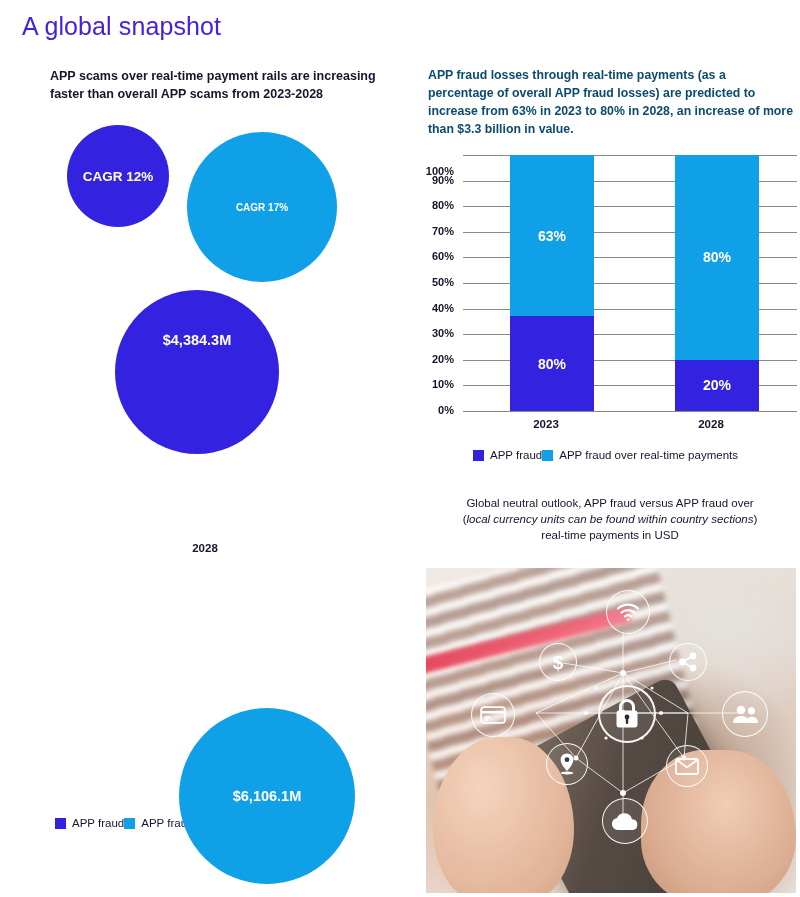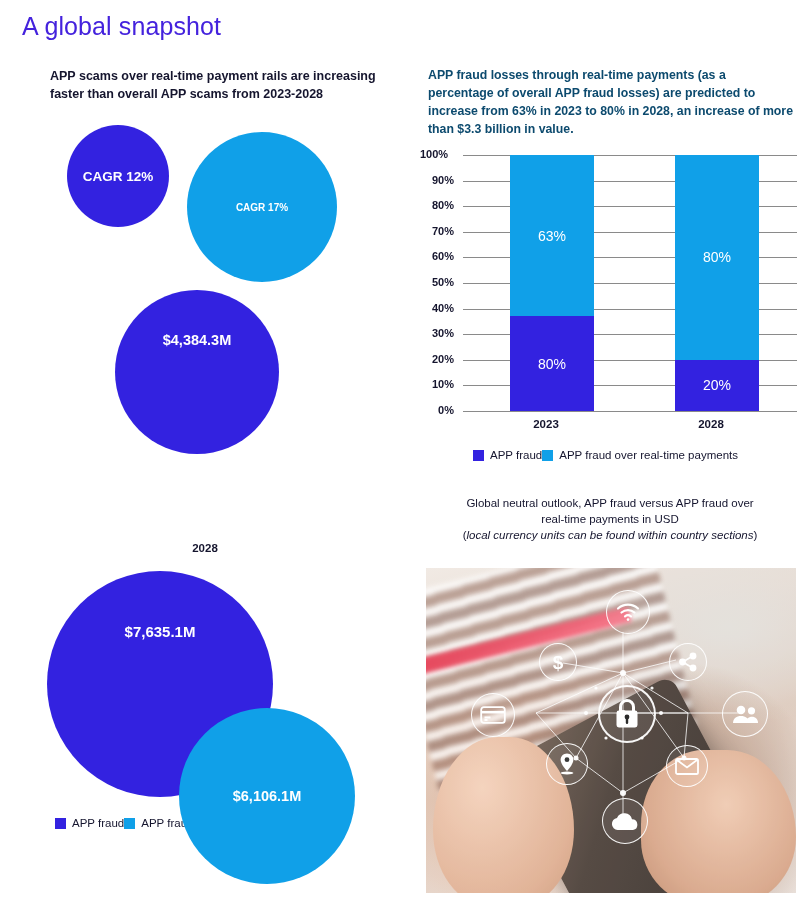"100%" div.ytick { text-align: center -> none; top: 0px -> 17px }
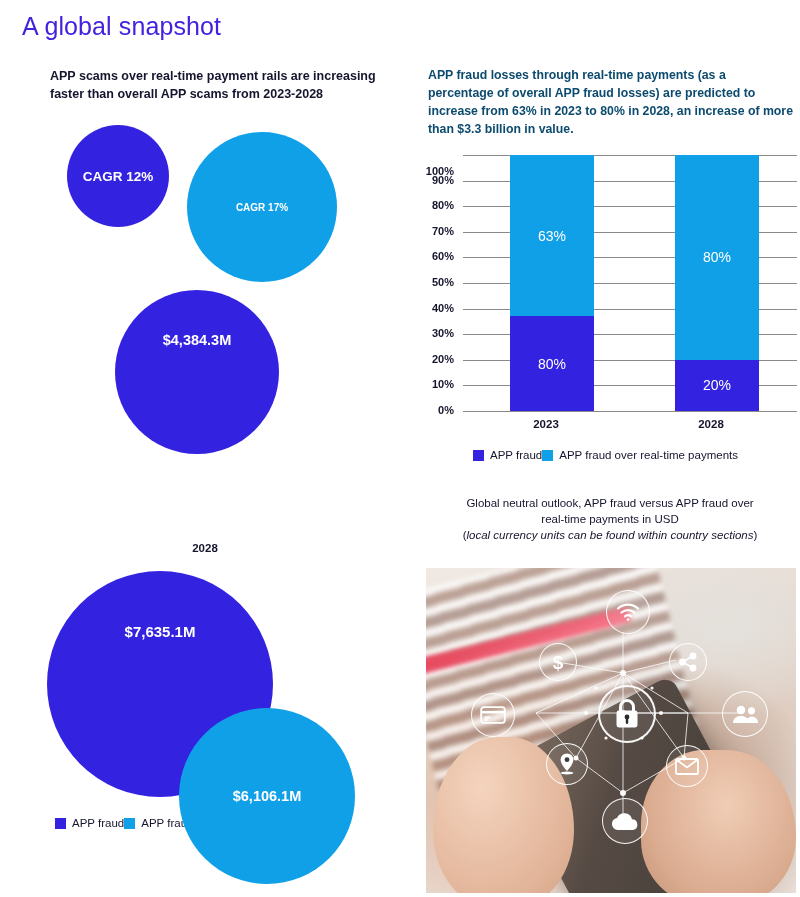"63%" .bar-seg { font-weight: normal -> bold }
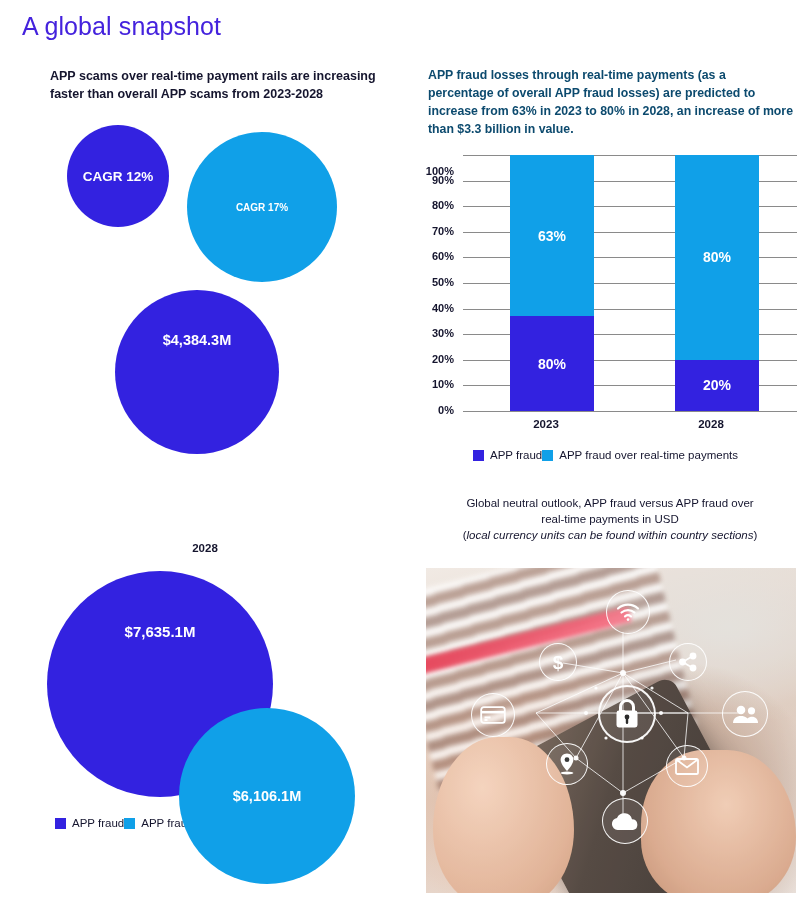"real-time payments in USD" div { order: before "(local currency units can be" -> after "(local currency units can be" }
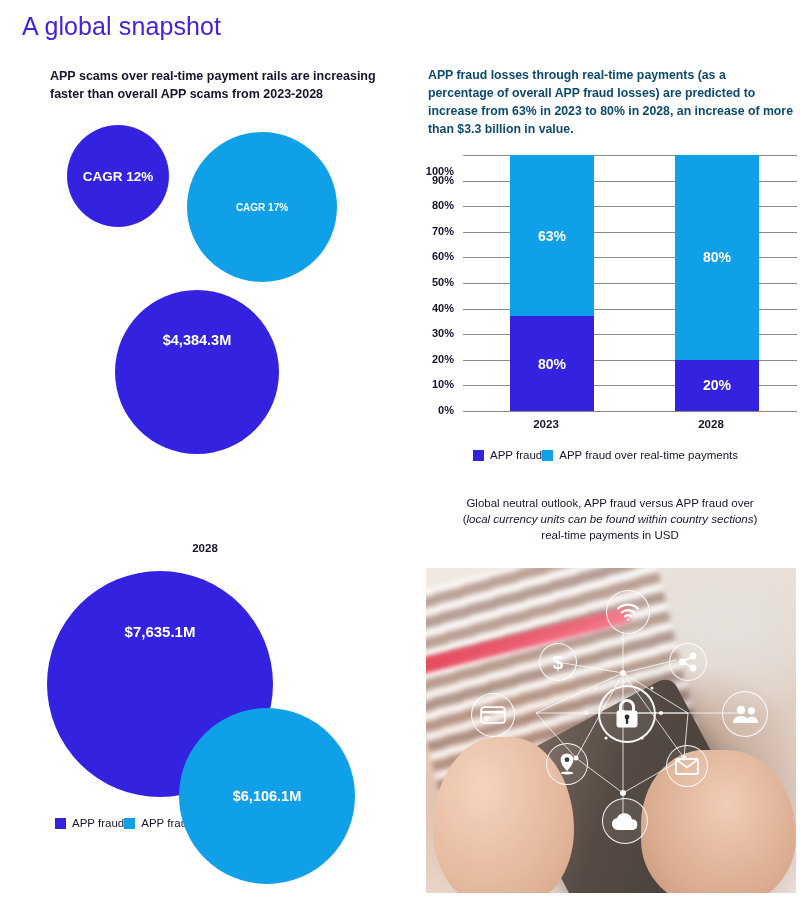"$7,635.1M" div.bubble { html: <div> <span>$7,635.1M</span> </div> -> none }
